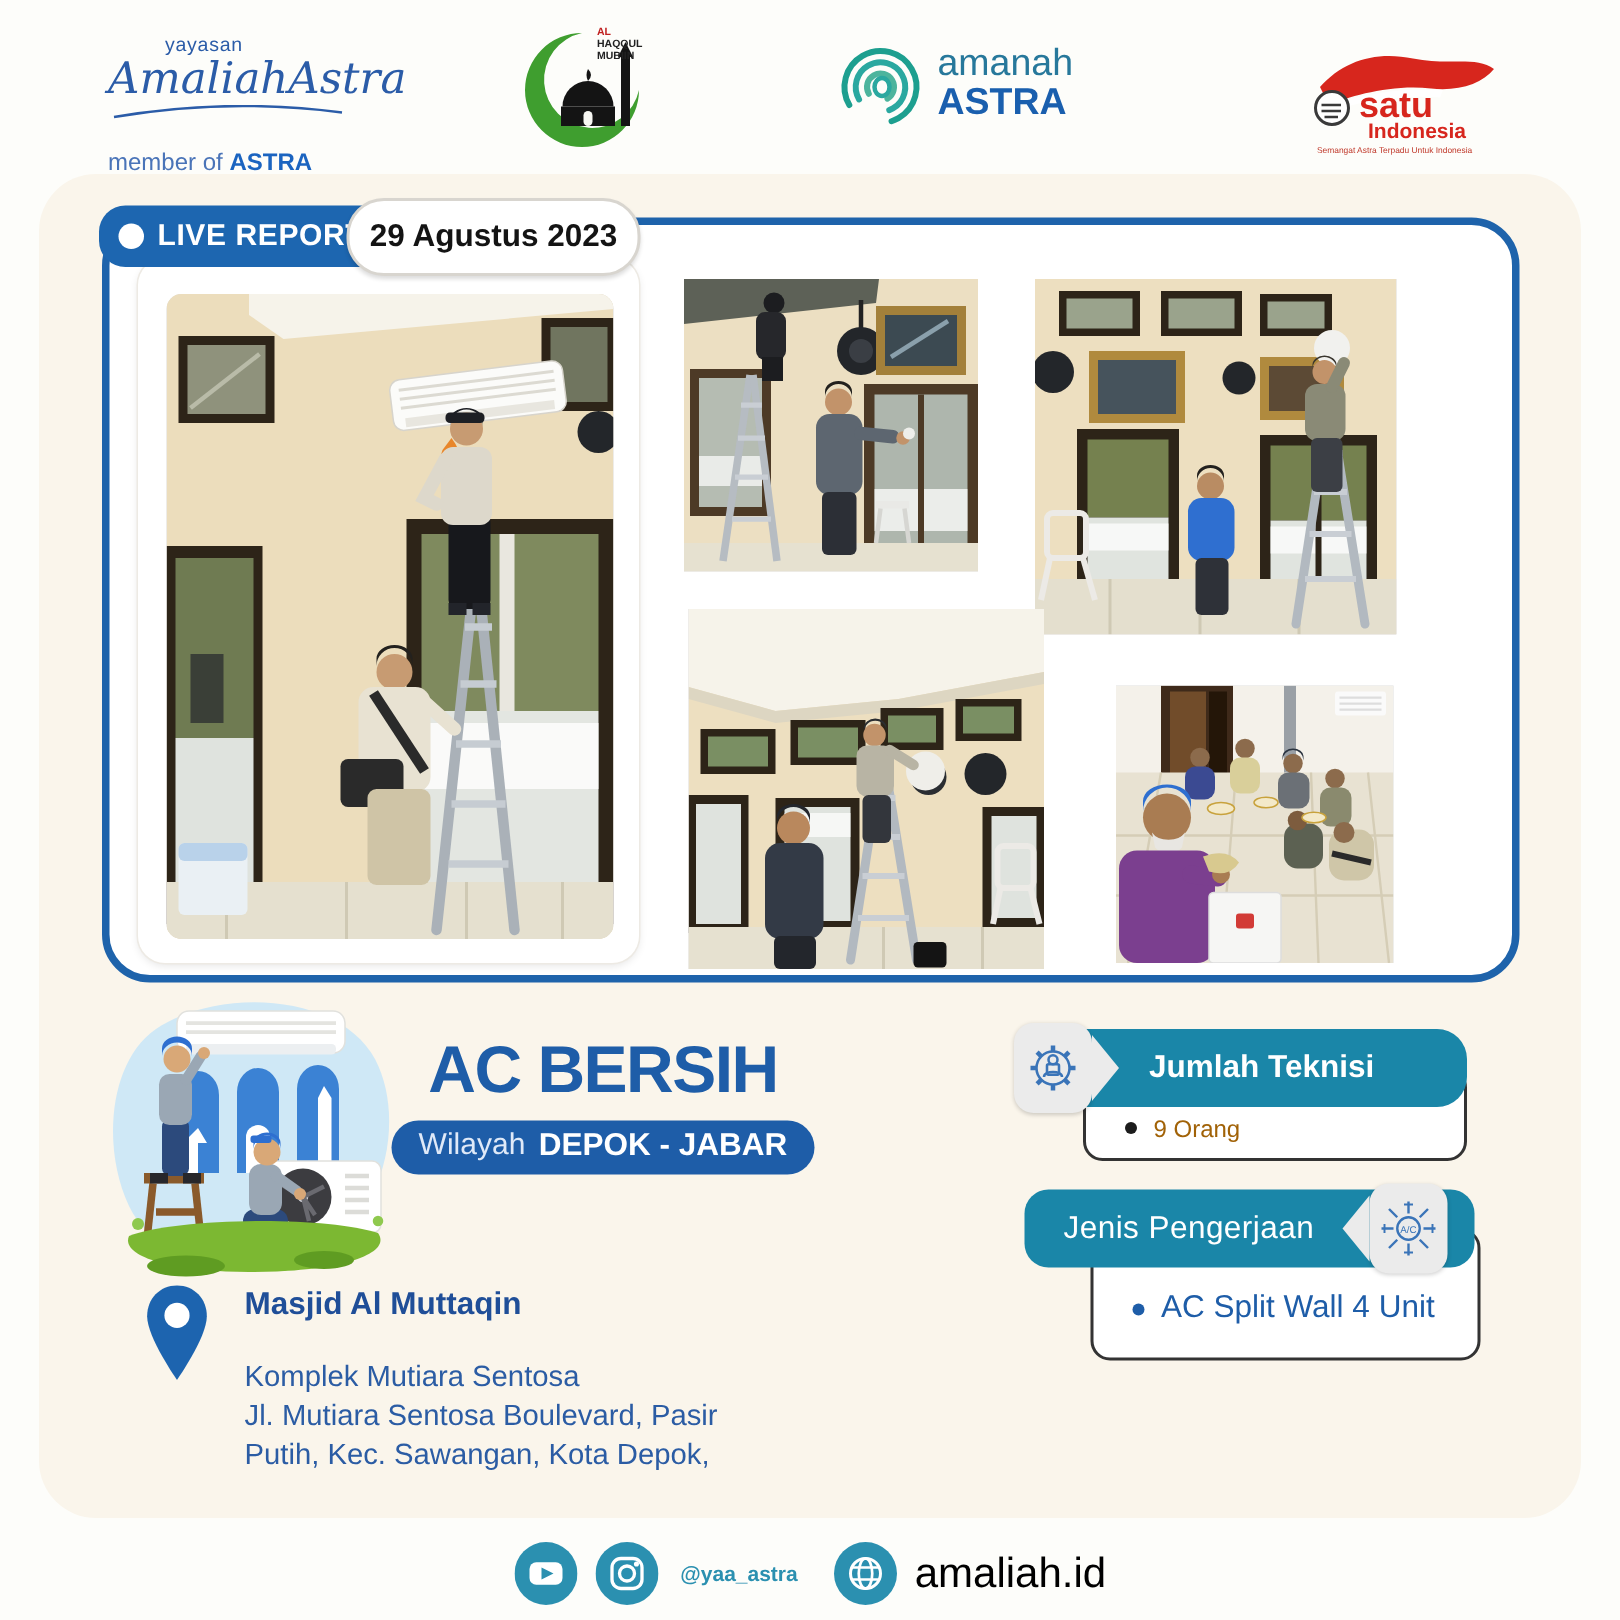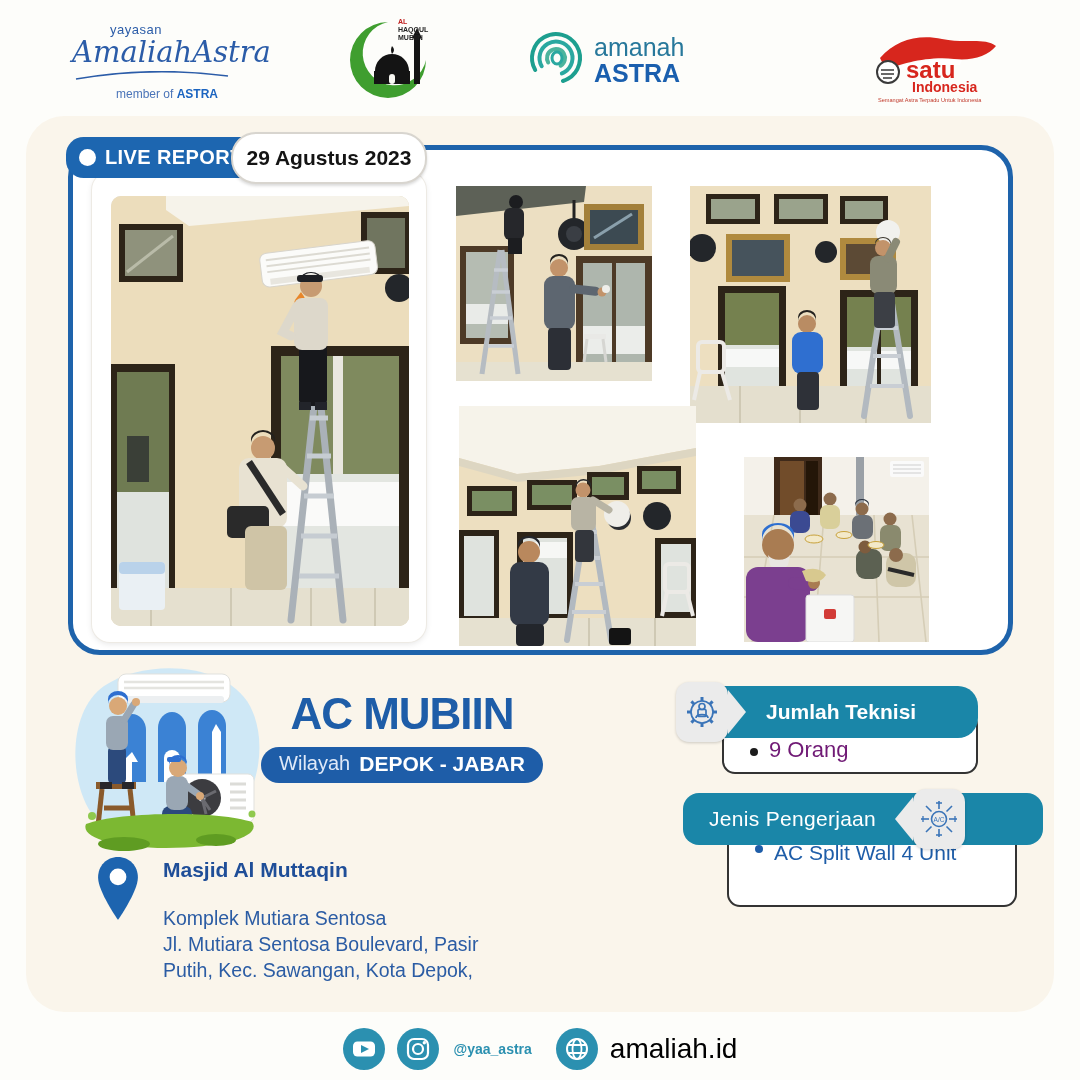"amanah" .logo-amanah { align-items: flex-end -> flex-start; left: 528px -> 559px }
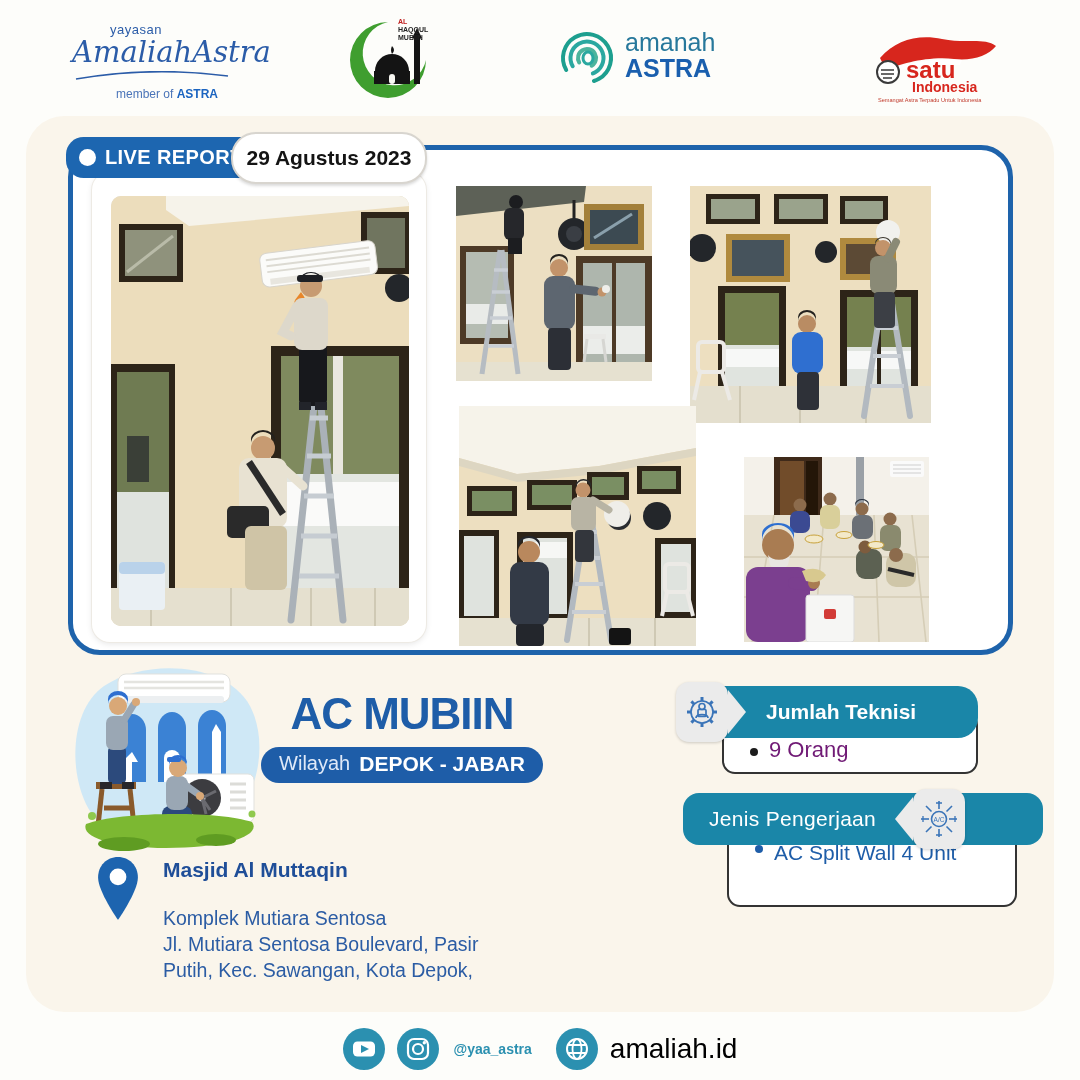"member of ASTRA" .logo-amaliah .member { font-size: 12px -> 16px; margin-top: 2px -> 15px; text-align: center -> left }
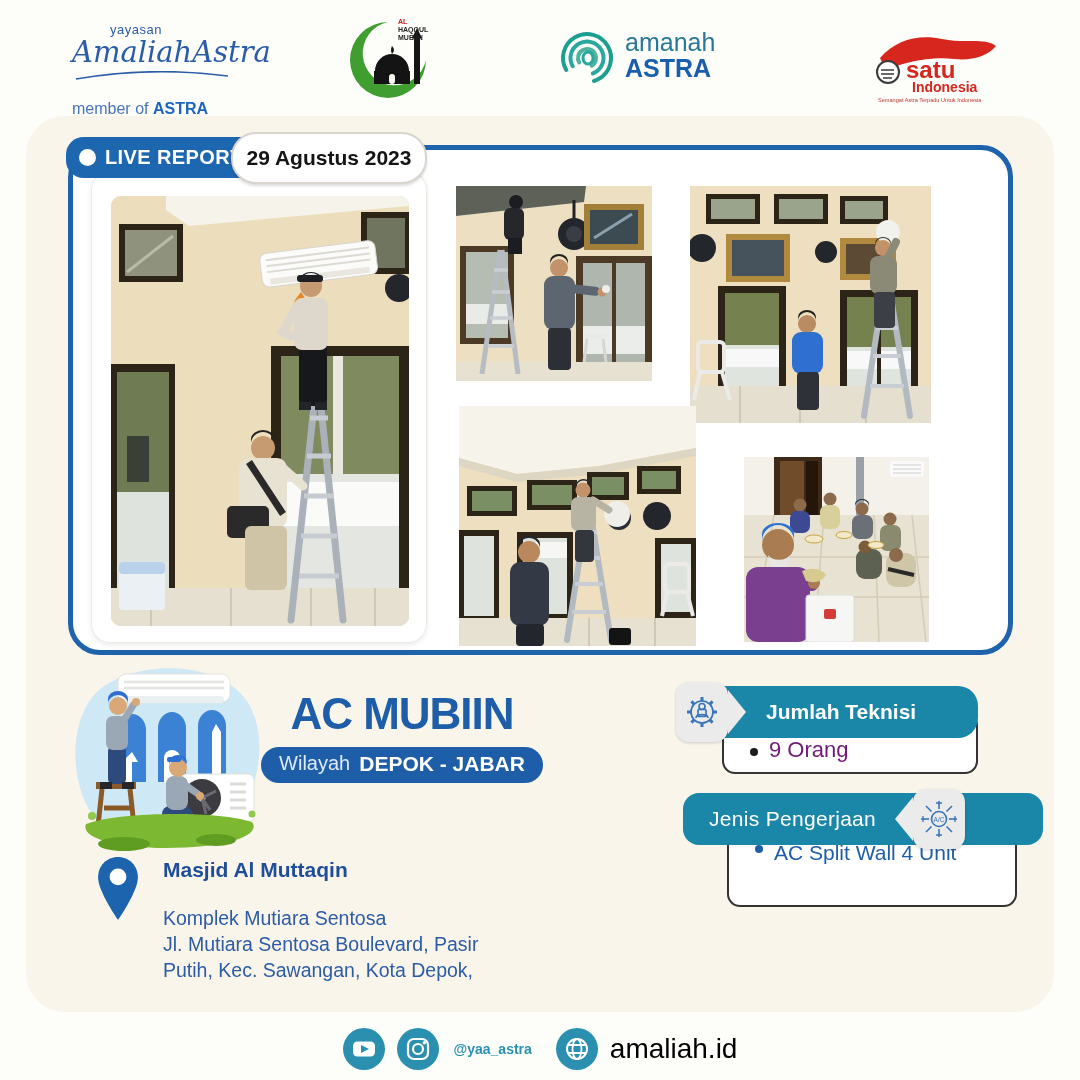"AC MUBIIN" div.title-l2 { text: MUBIIN -> BERSIH }
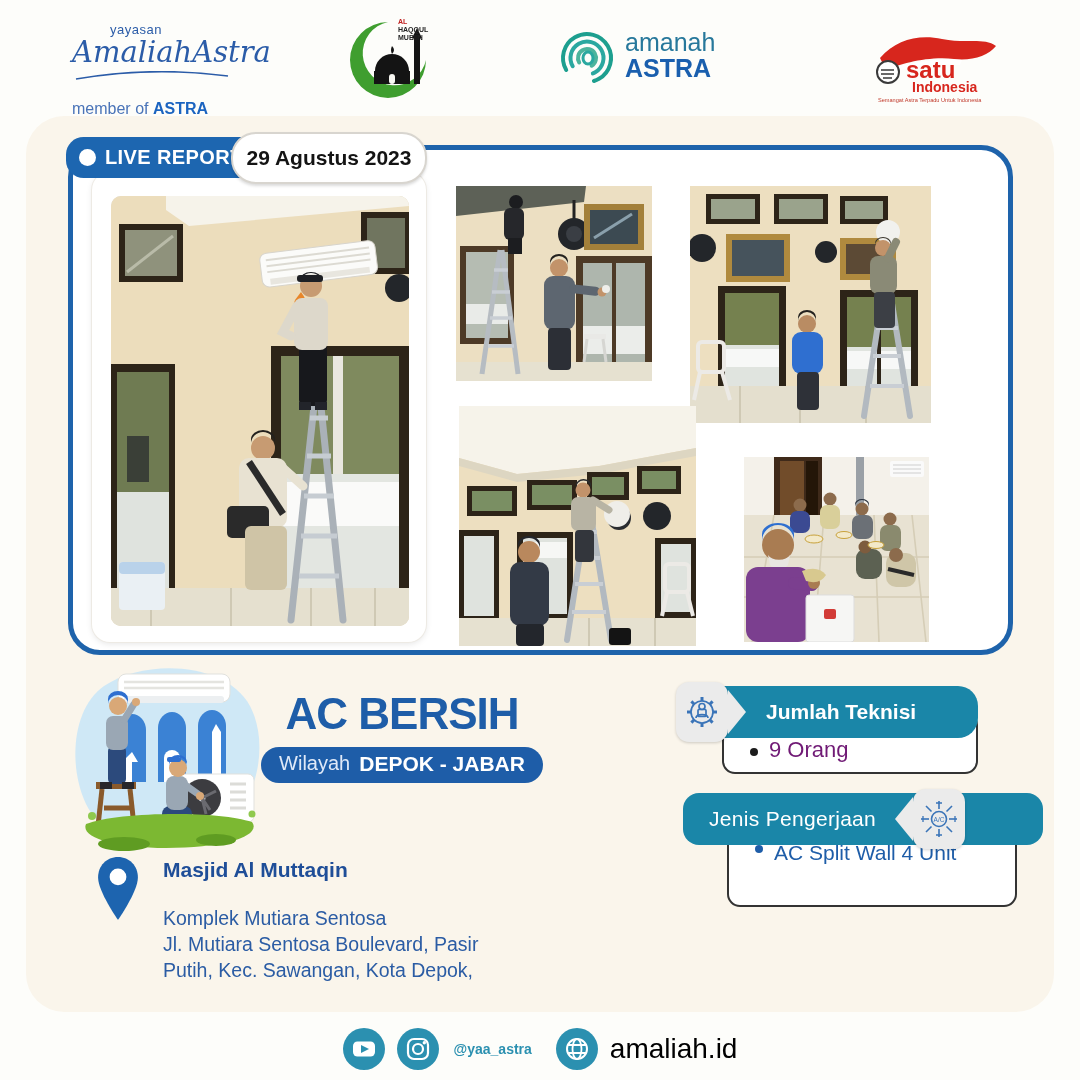"9 Orang" .card1 .val { color: #701a75 -> #a16207; font-size: 22px -> 16px }
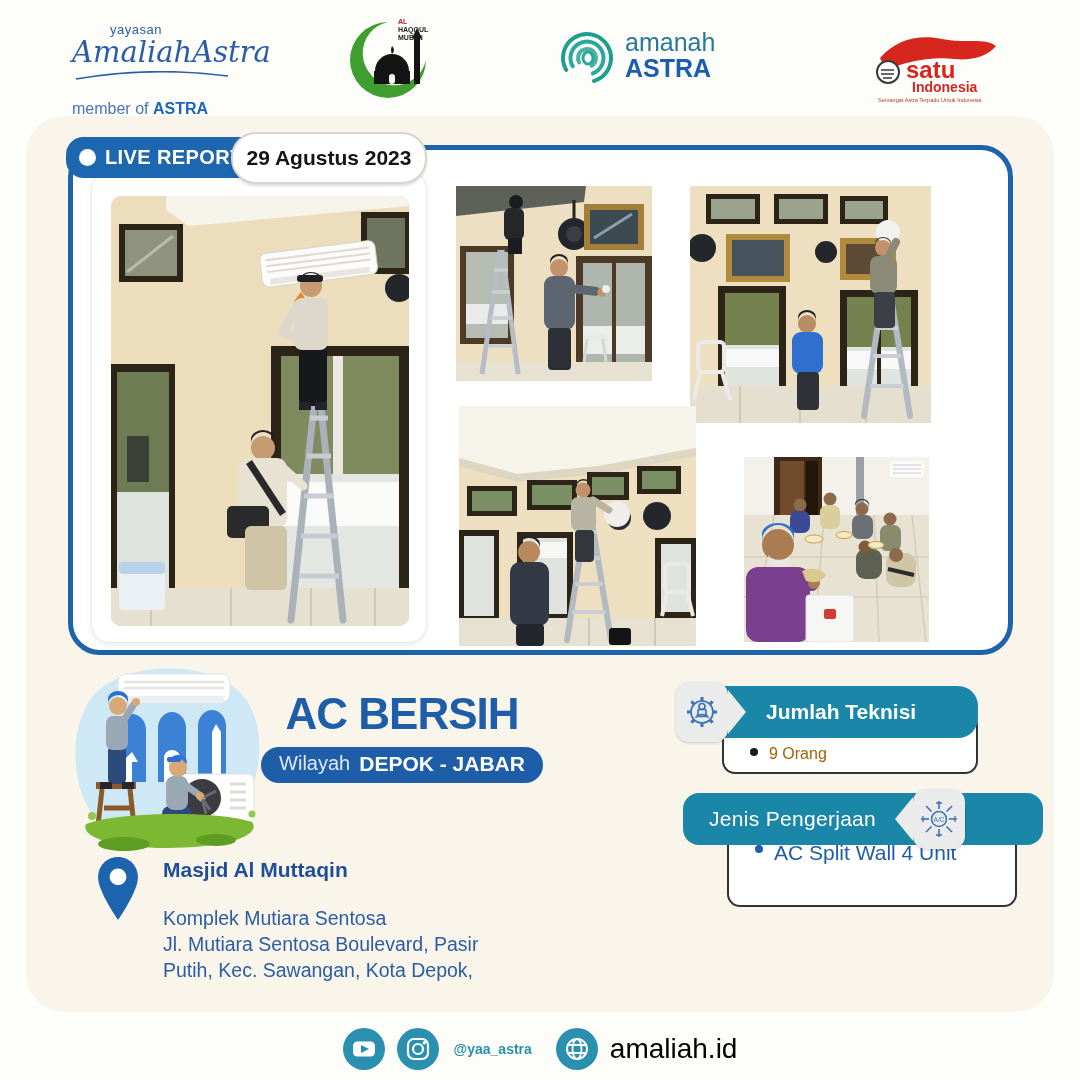"Jenis Pengerjaan" .bar2 { width: 360px -> 300px }
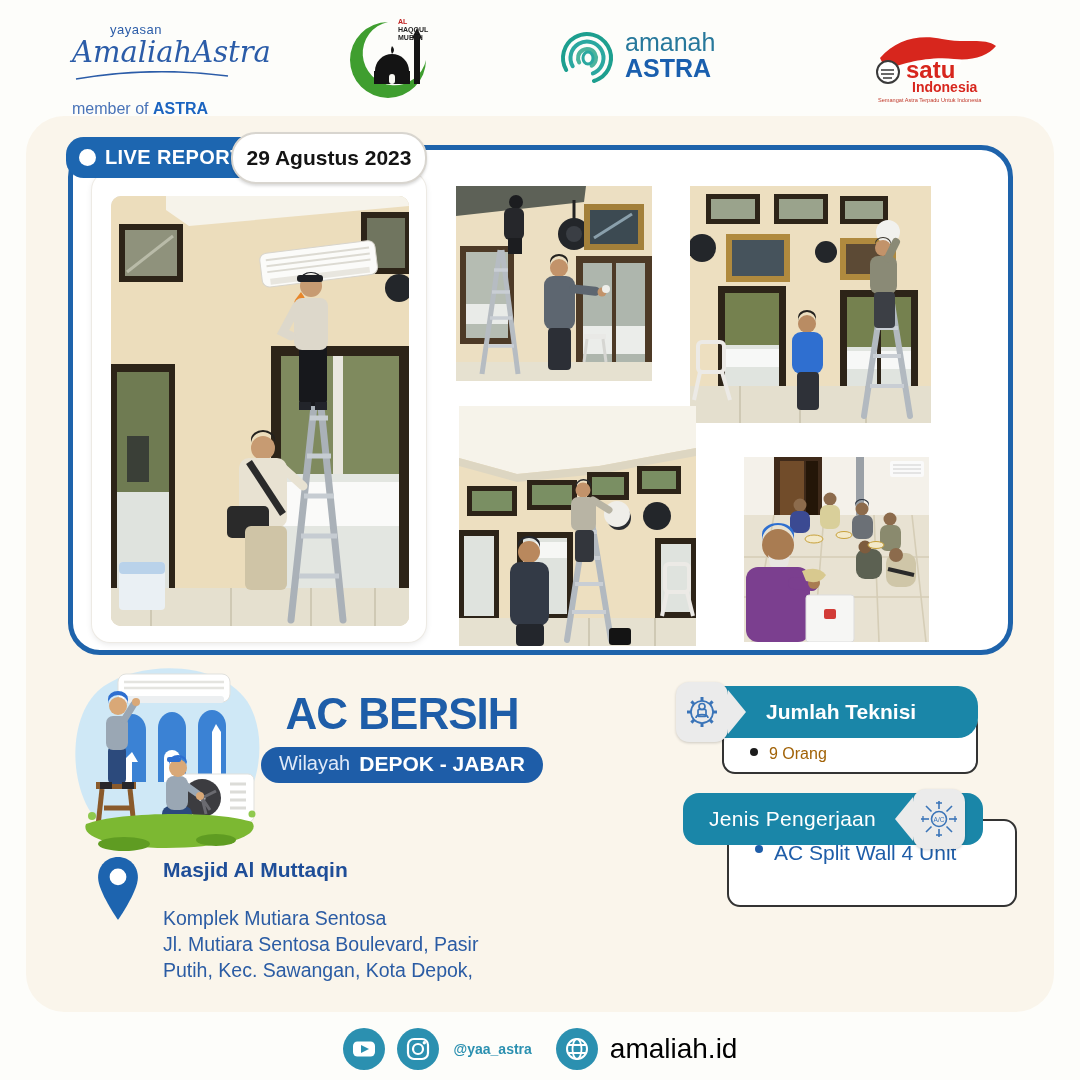"AC Split Wall 4 Unit" .card2 { align-items: center -> none; width: 290px -> 260px }
